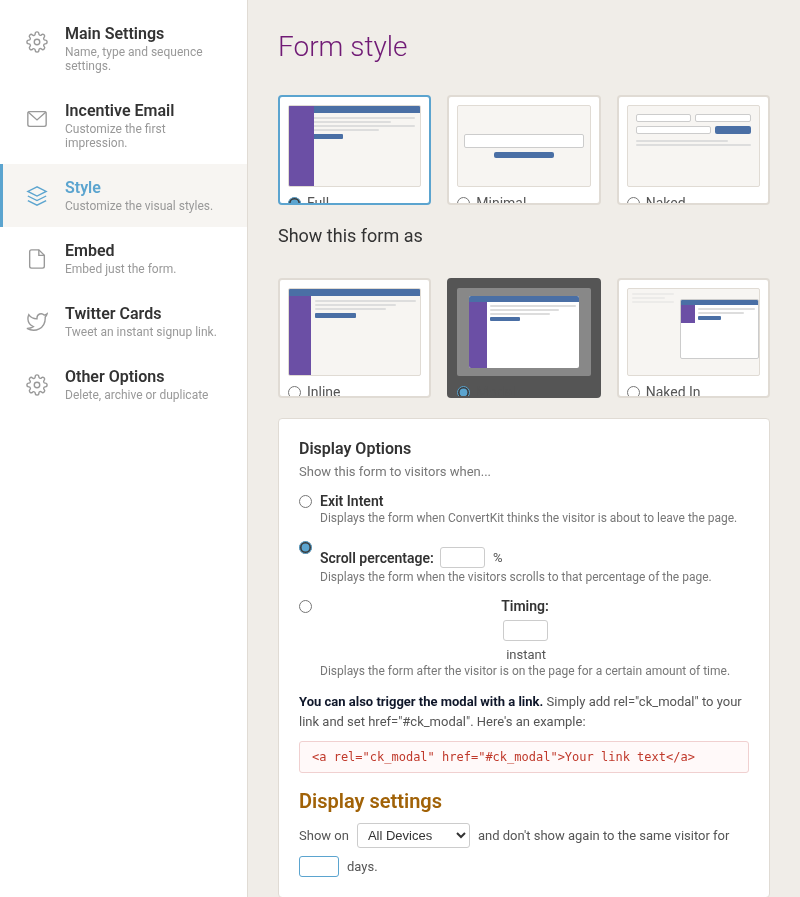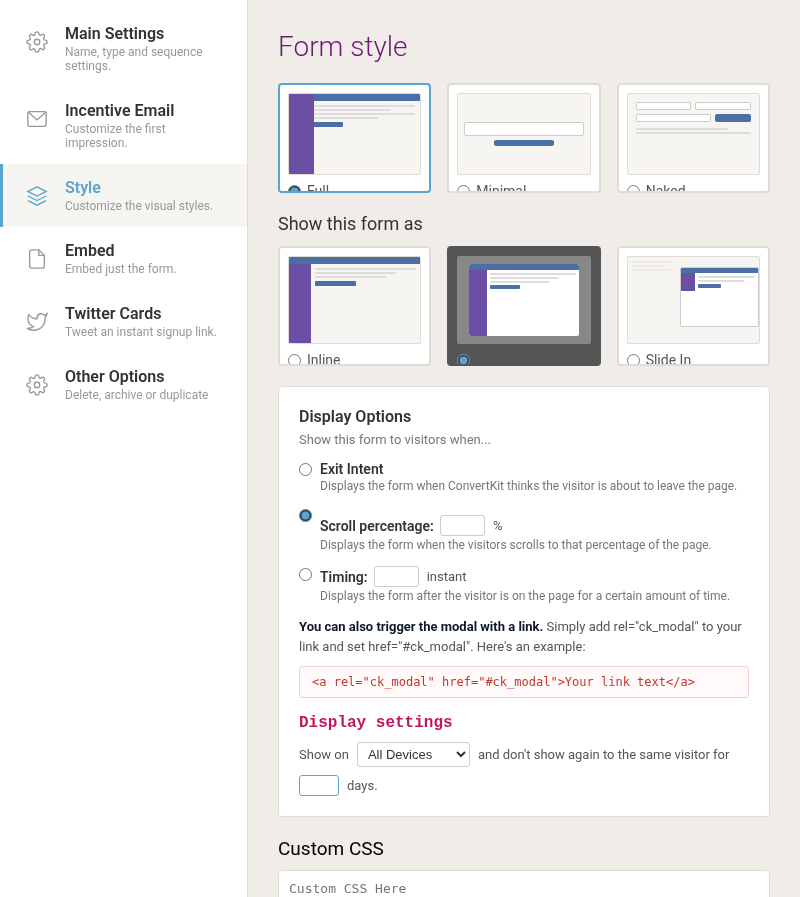"Inline" .card-row { margin-top: none -> 32px }
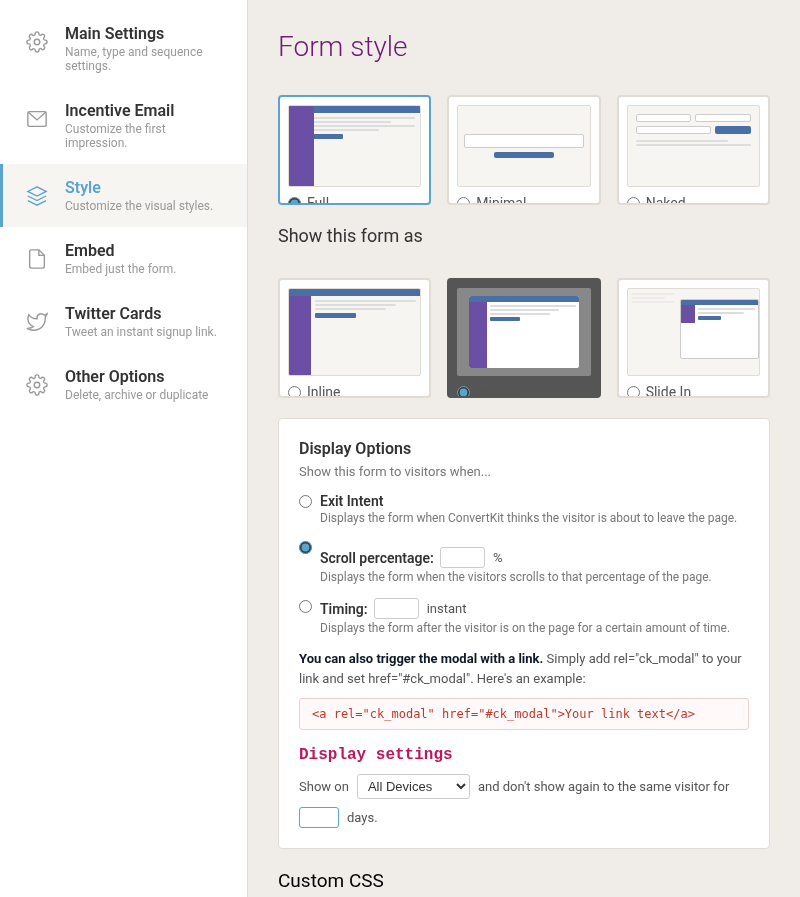"Slide In" span { text: Slide -> Naked }
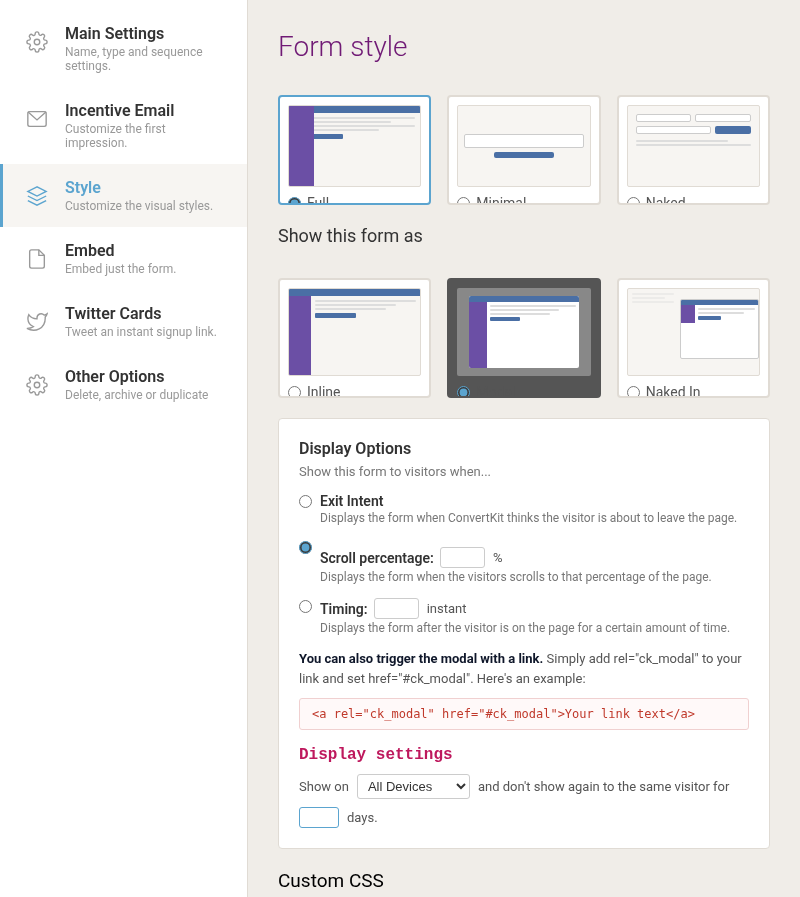"Timing:" div { flex-direction: none -> column }
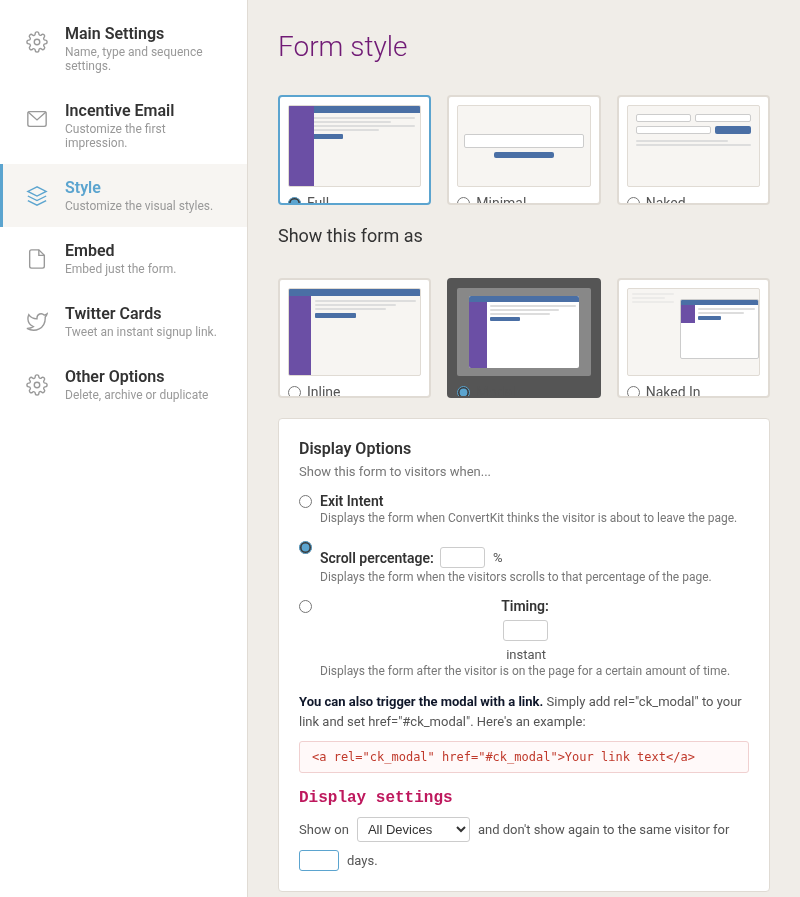"Display settings" .display-settings-title { color: #be185d -> #a16207; font-family: Liberation Mono, monospace -> none; font-size: 16px -> 20px }
